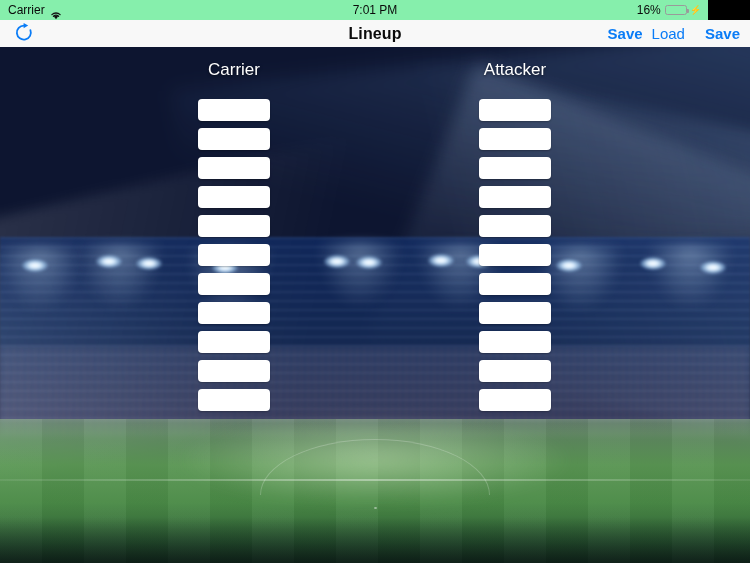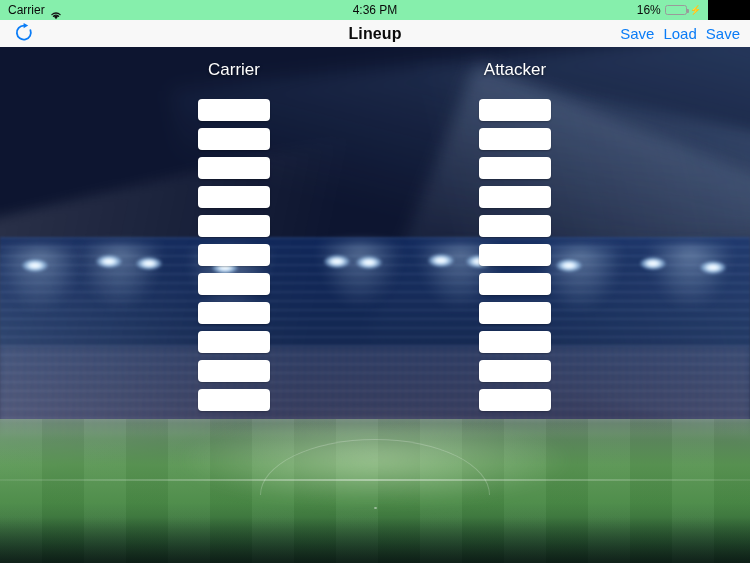"4:36 PM" div.sb-center { text: 4:36 -> 7:01 }
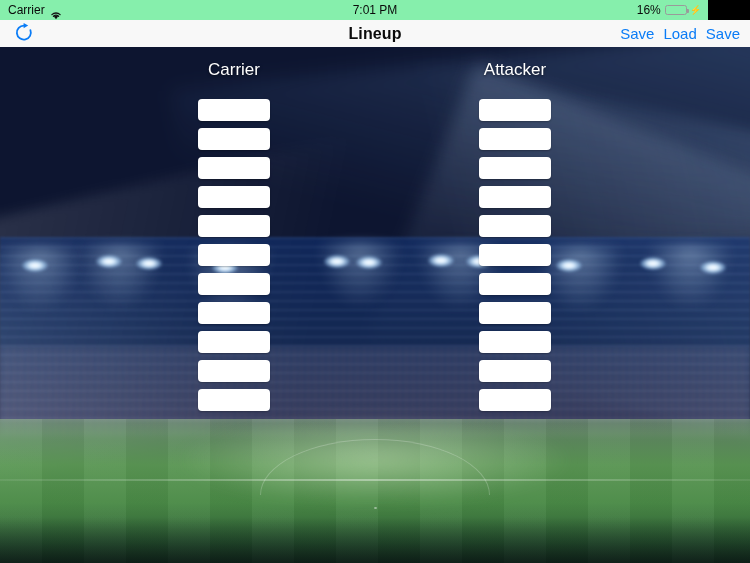"Save" .nav-btn.strong { font-weight: normal -> bold; margin-left: none -> 11px }
